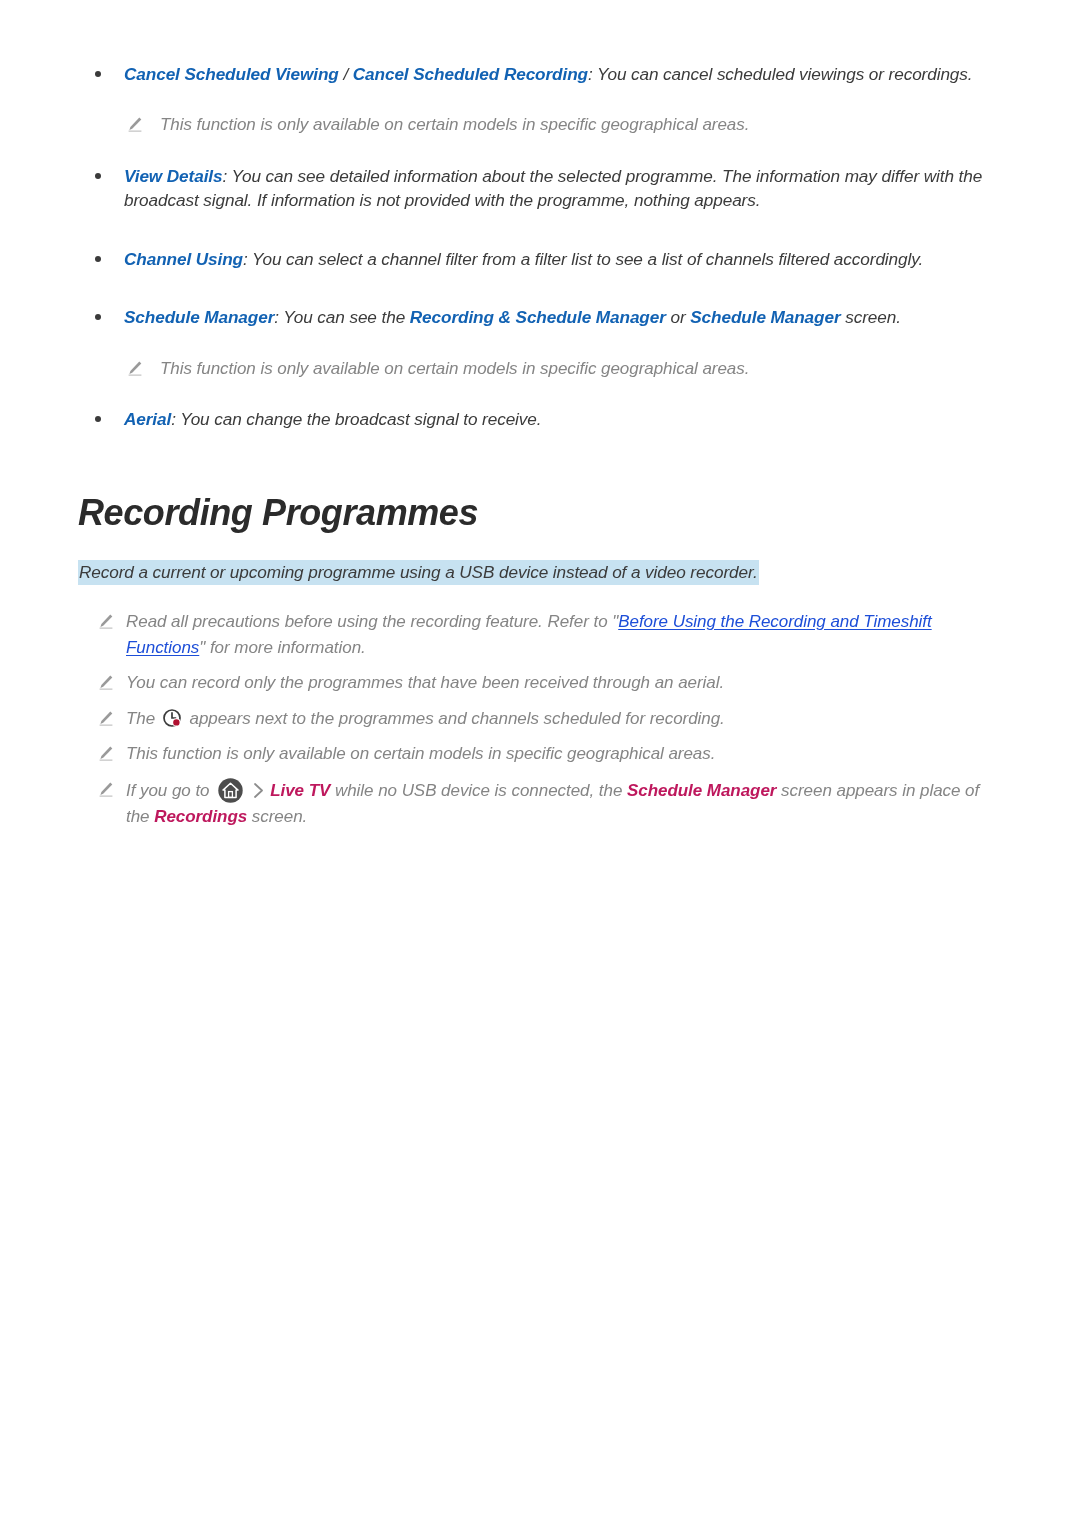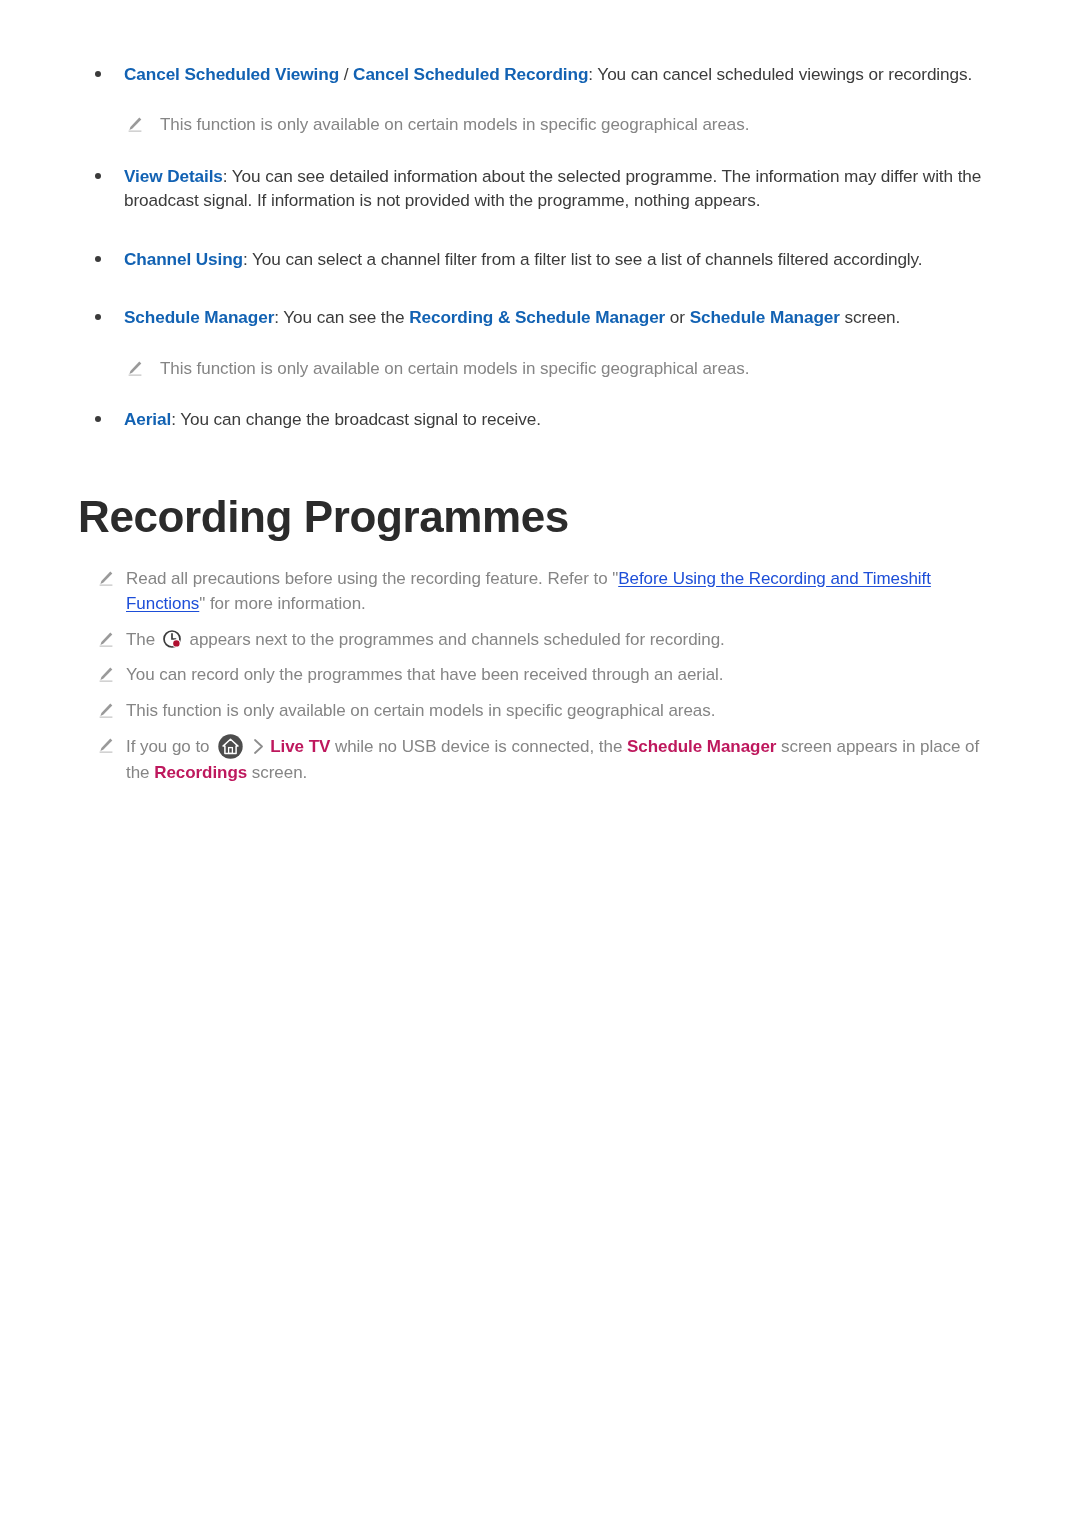"Cancel Scheduled Viewing / Cancel" .page { font-style: none -> italic }
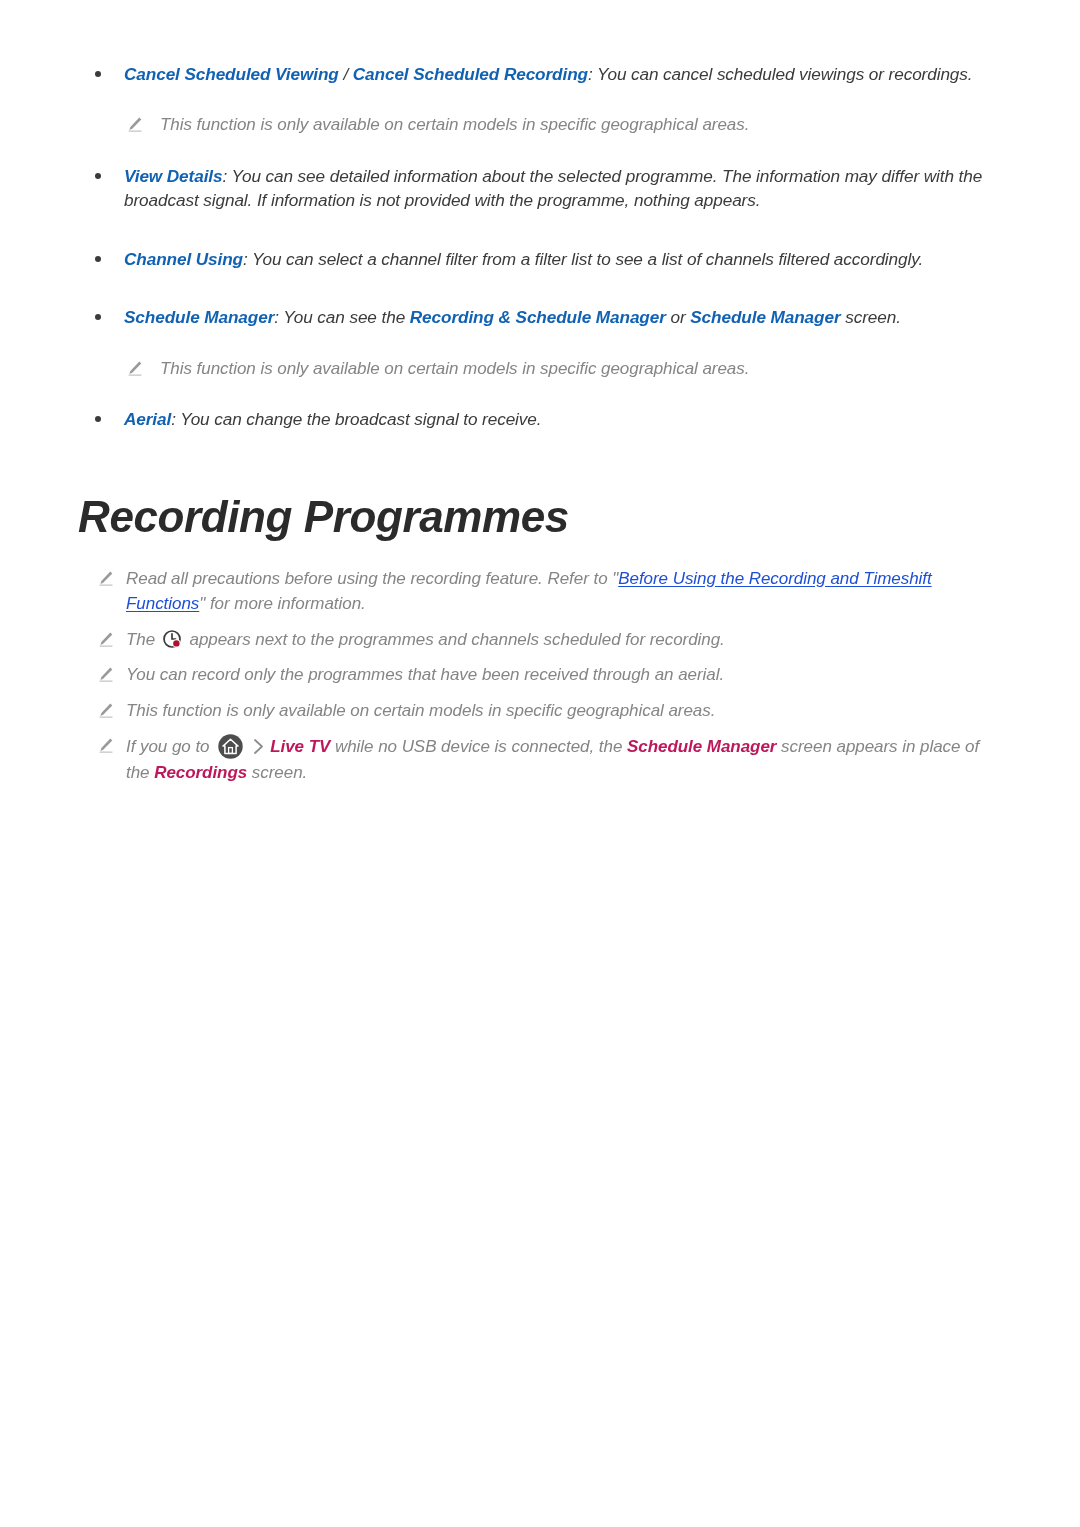"Recording Programmes" .h1 { font-size: 44px -> 36px }
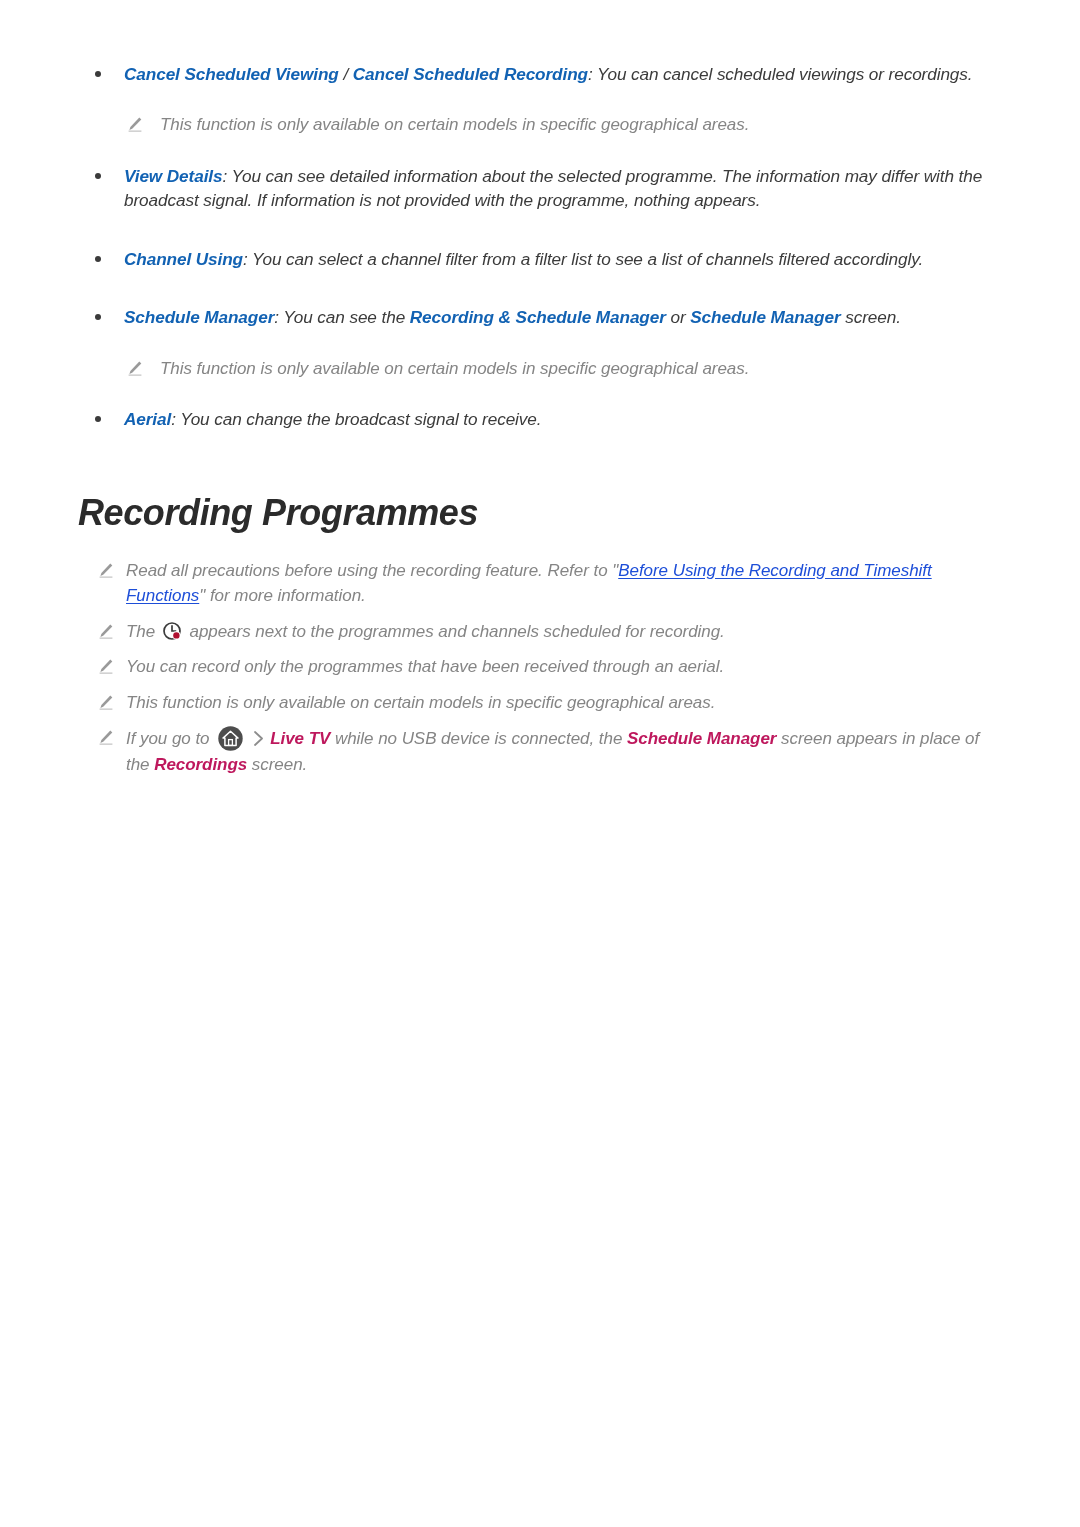"Record a current or upcoming" div.highlight-line { html: none -> <div> <span>Record a current or upcoming programme using a USB device instead of a video recorder.</span> </div> }
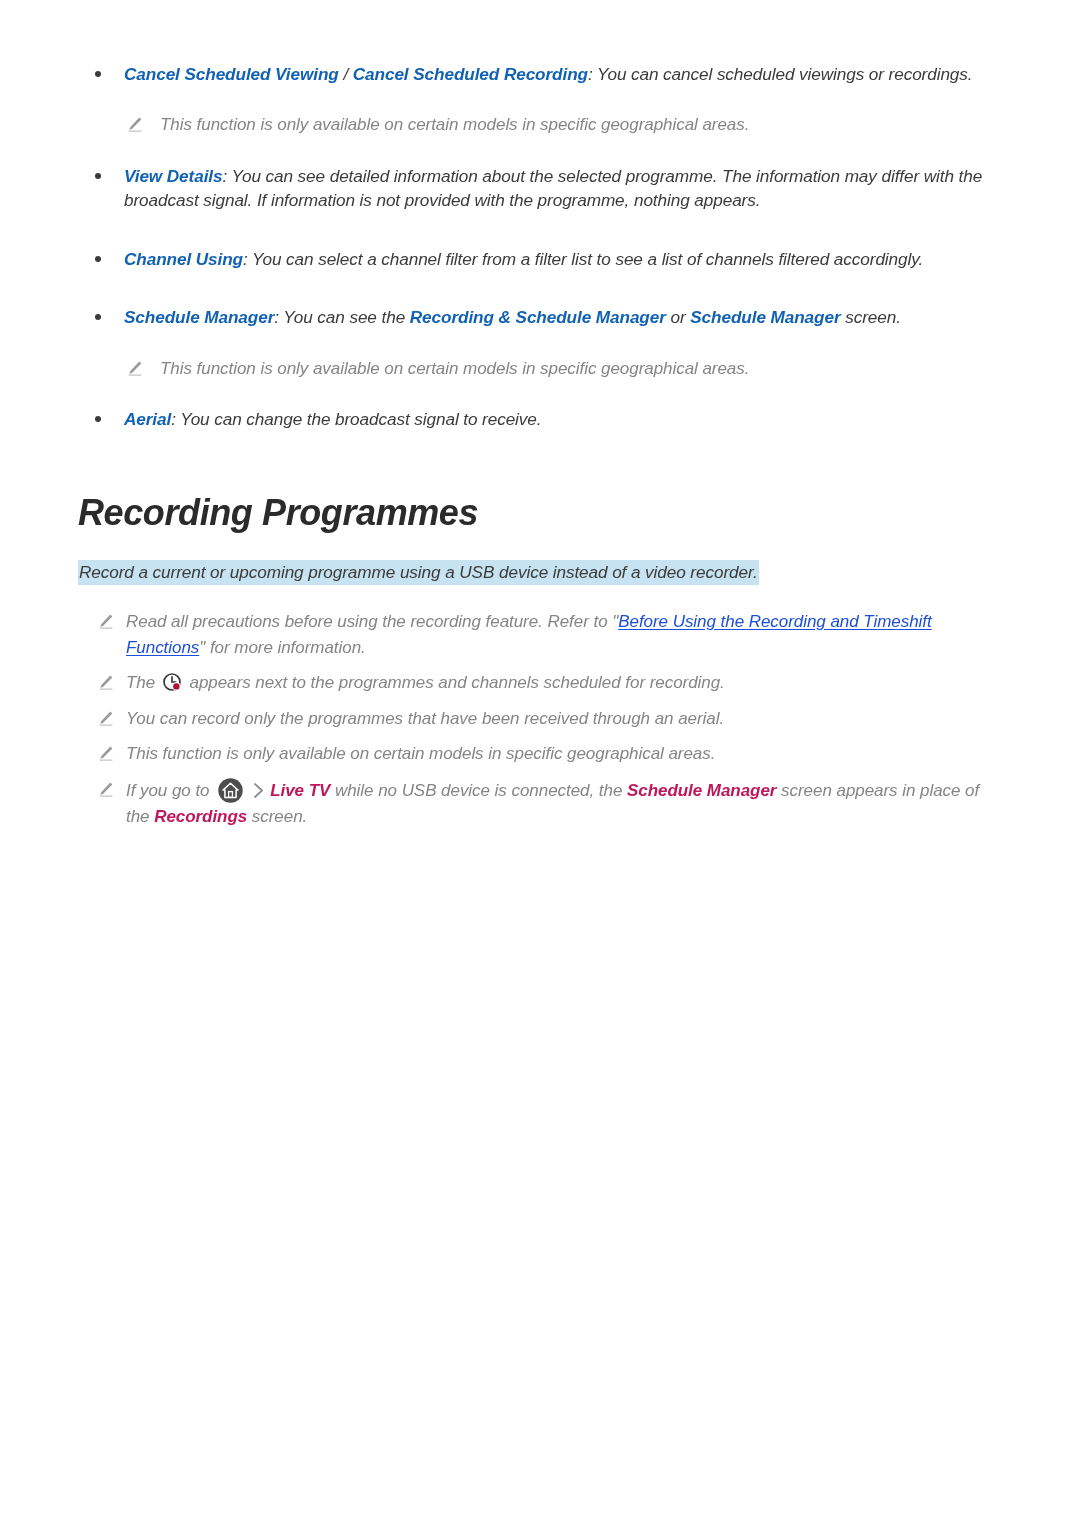"The appears next to the" div.note-item { order: before "You can record only the" -> after "You can record only the" }
